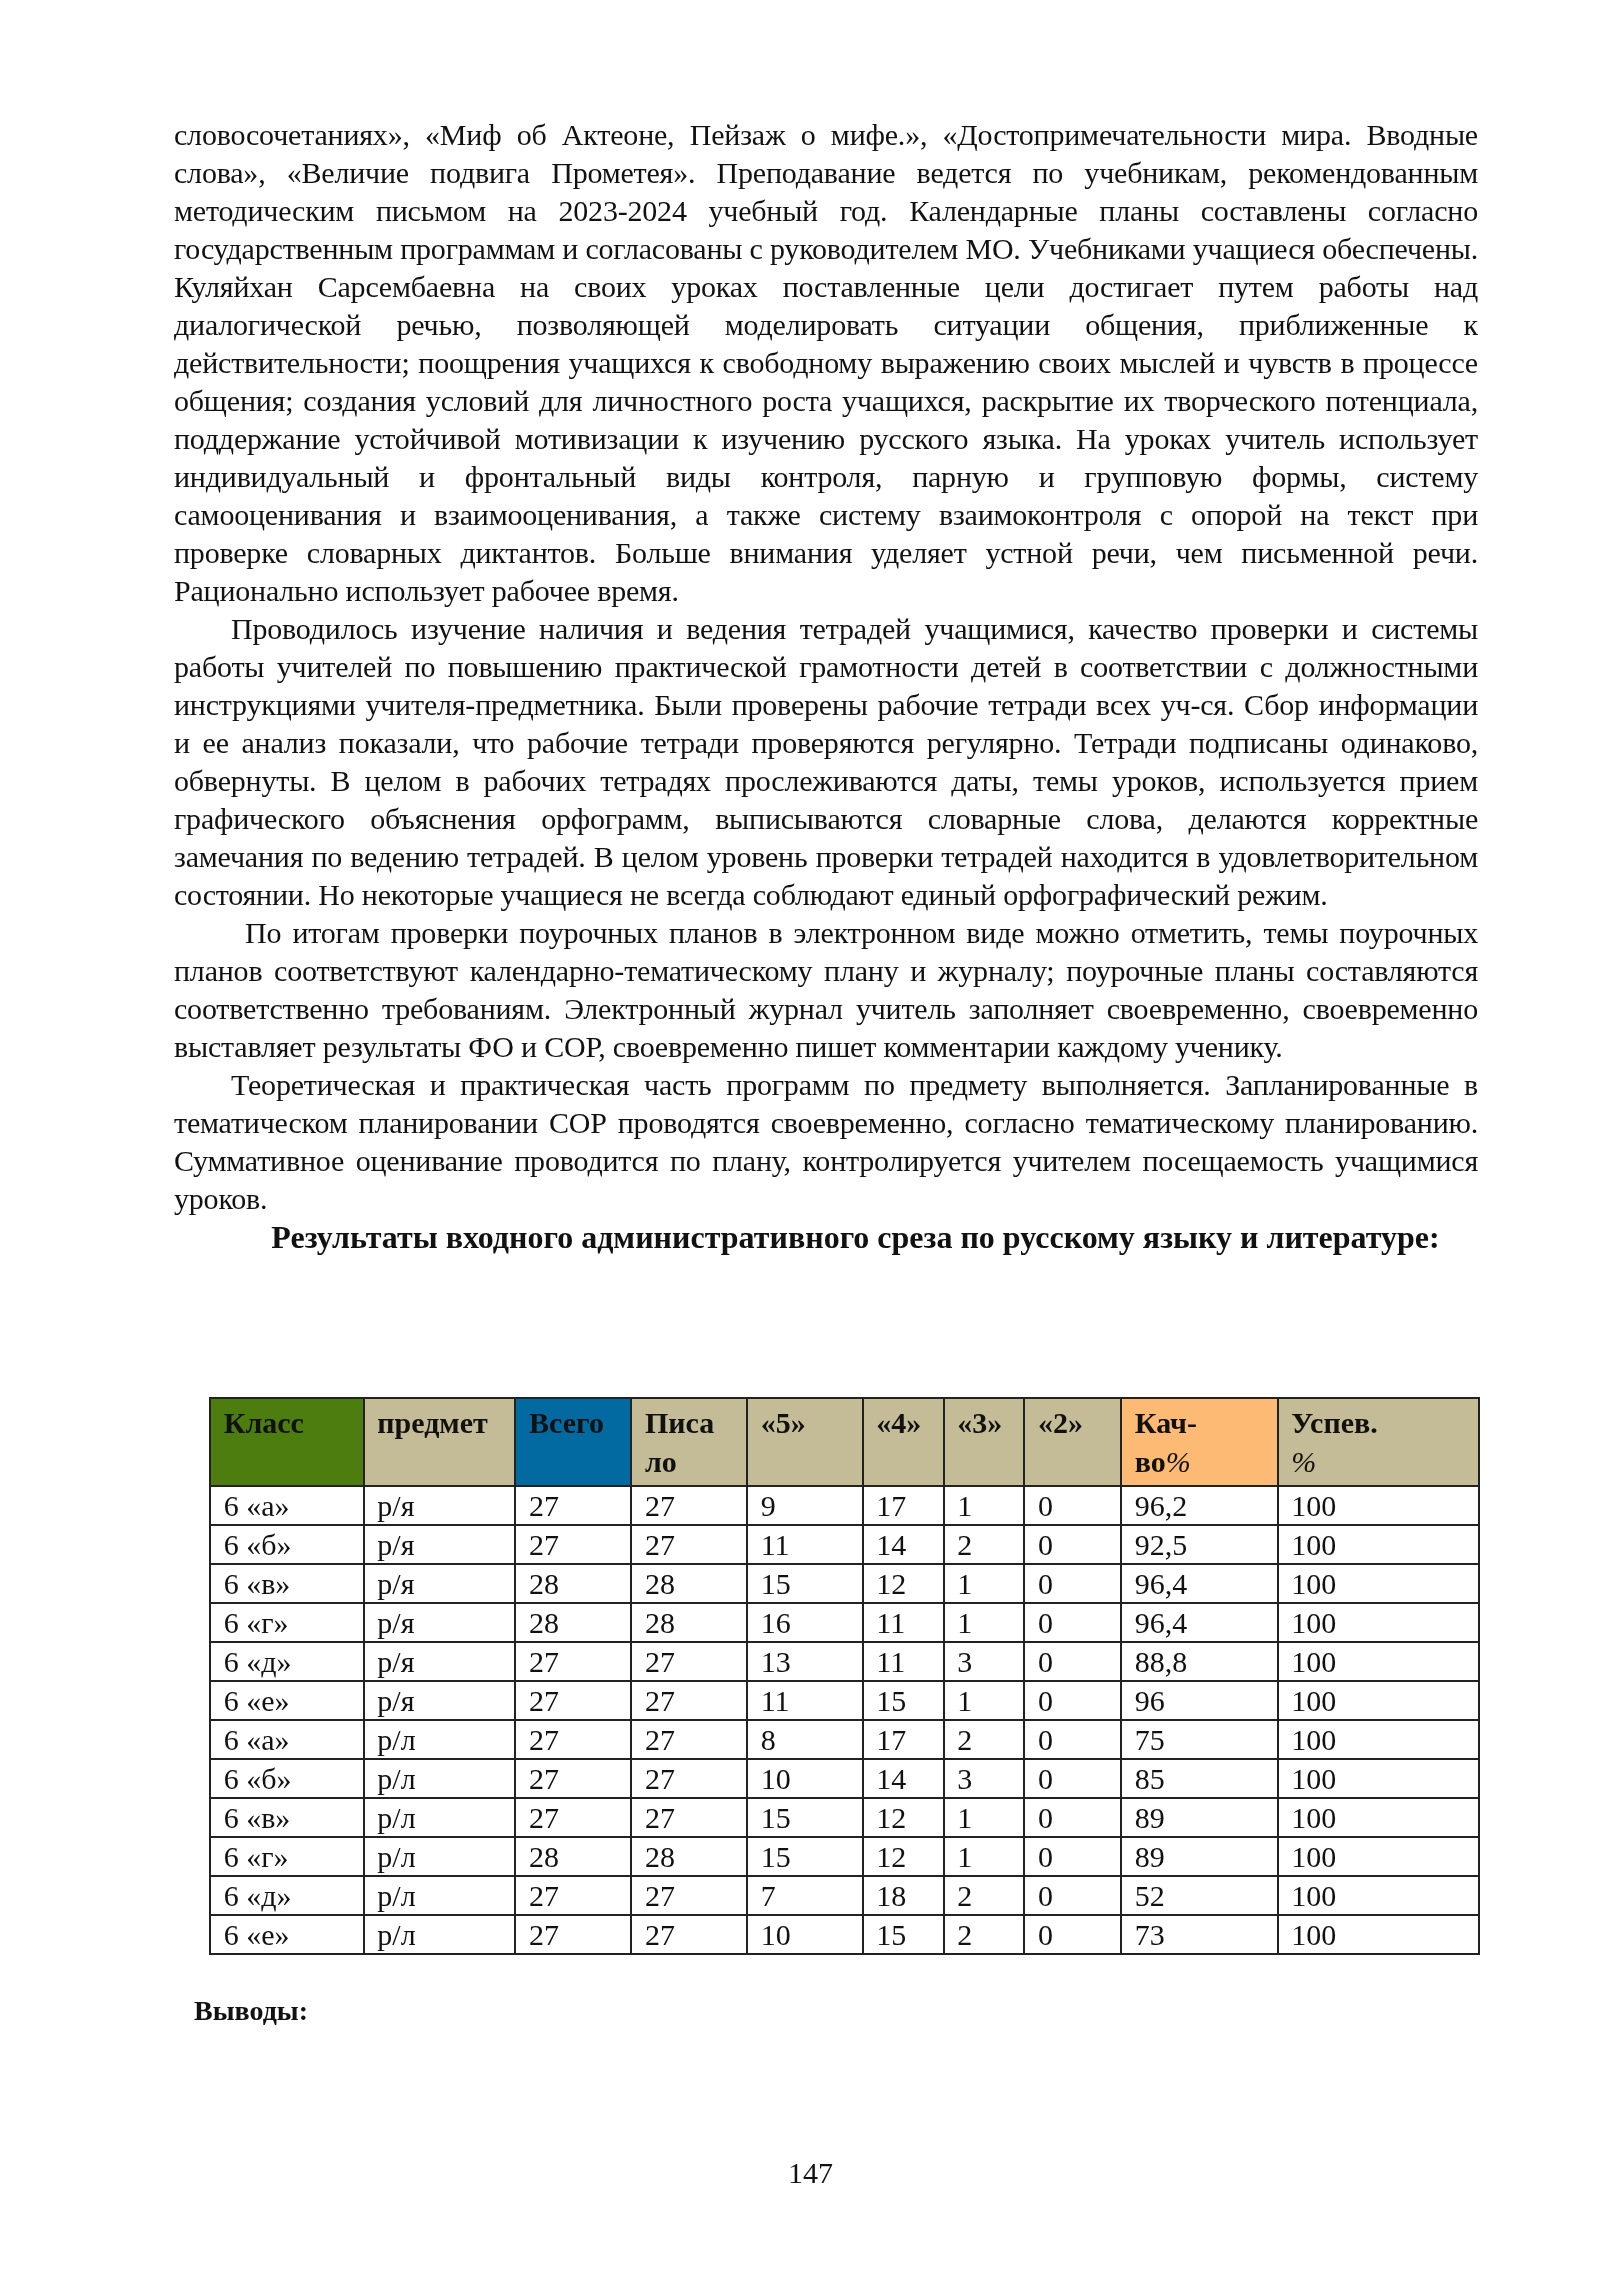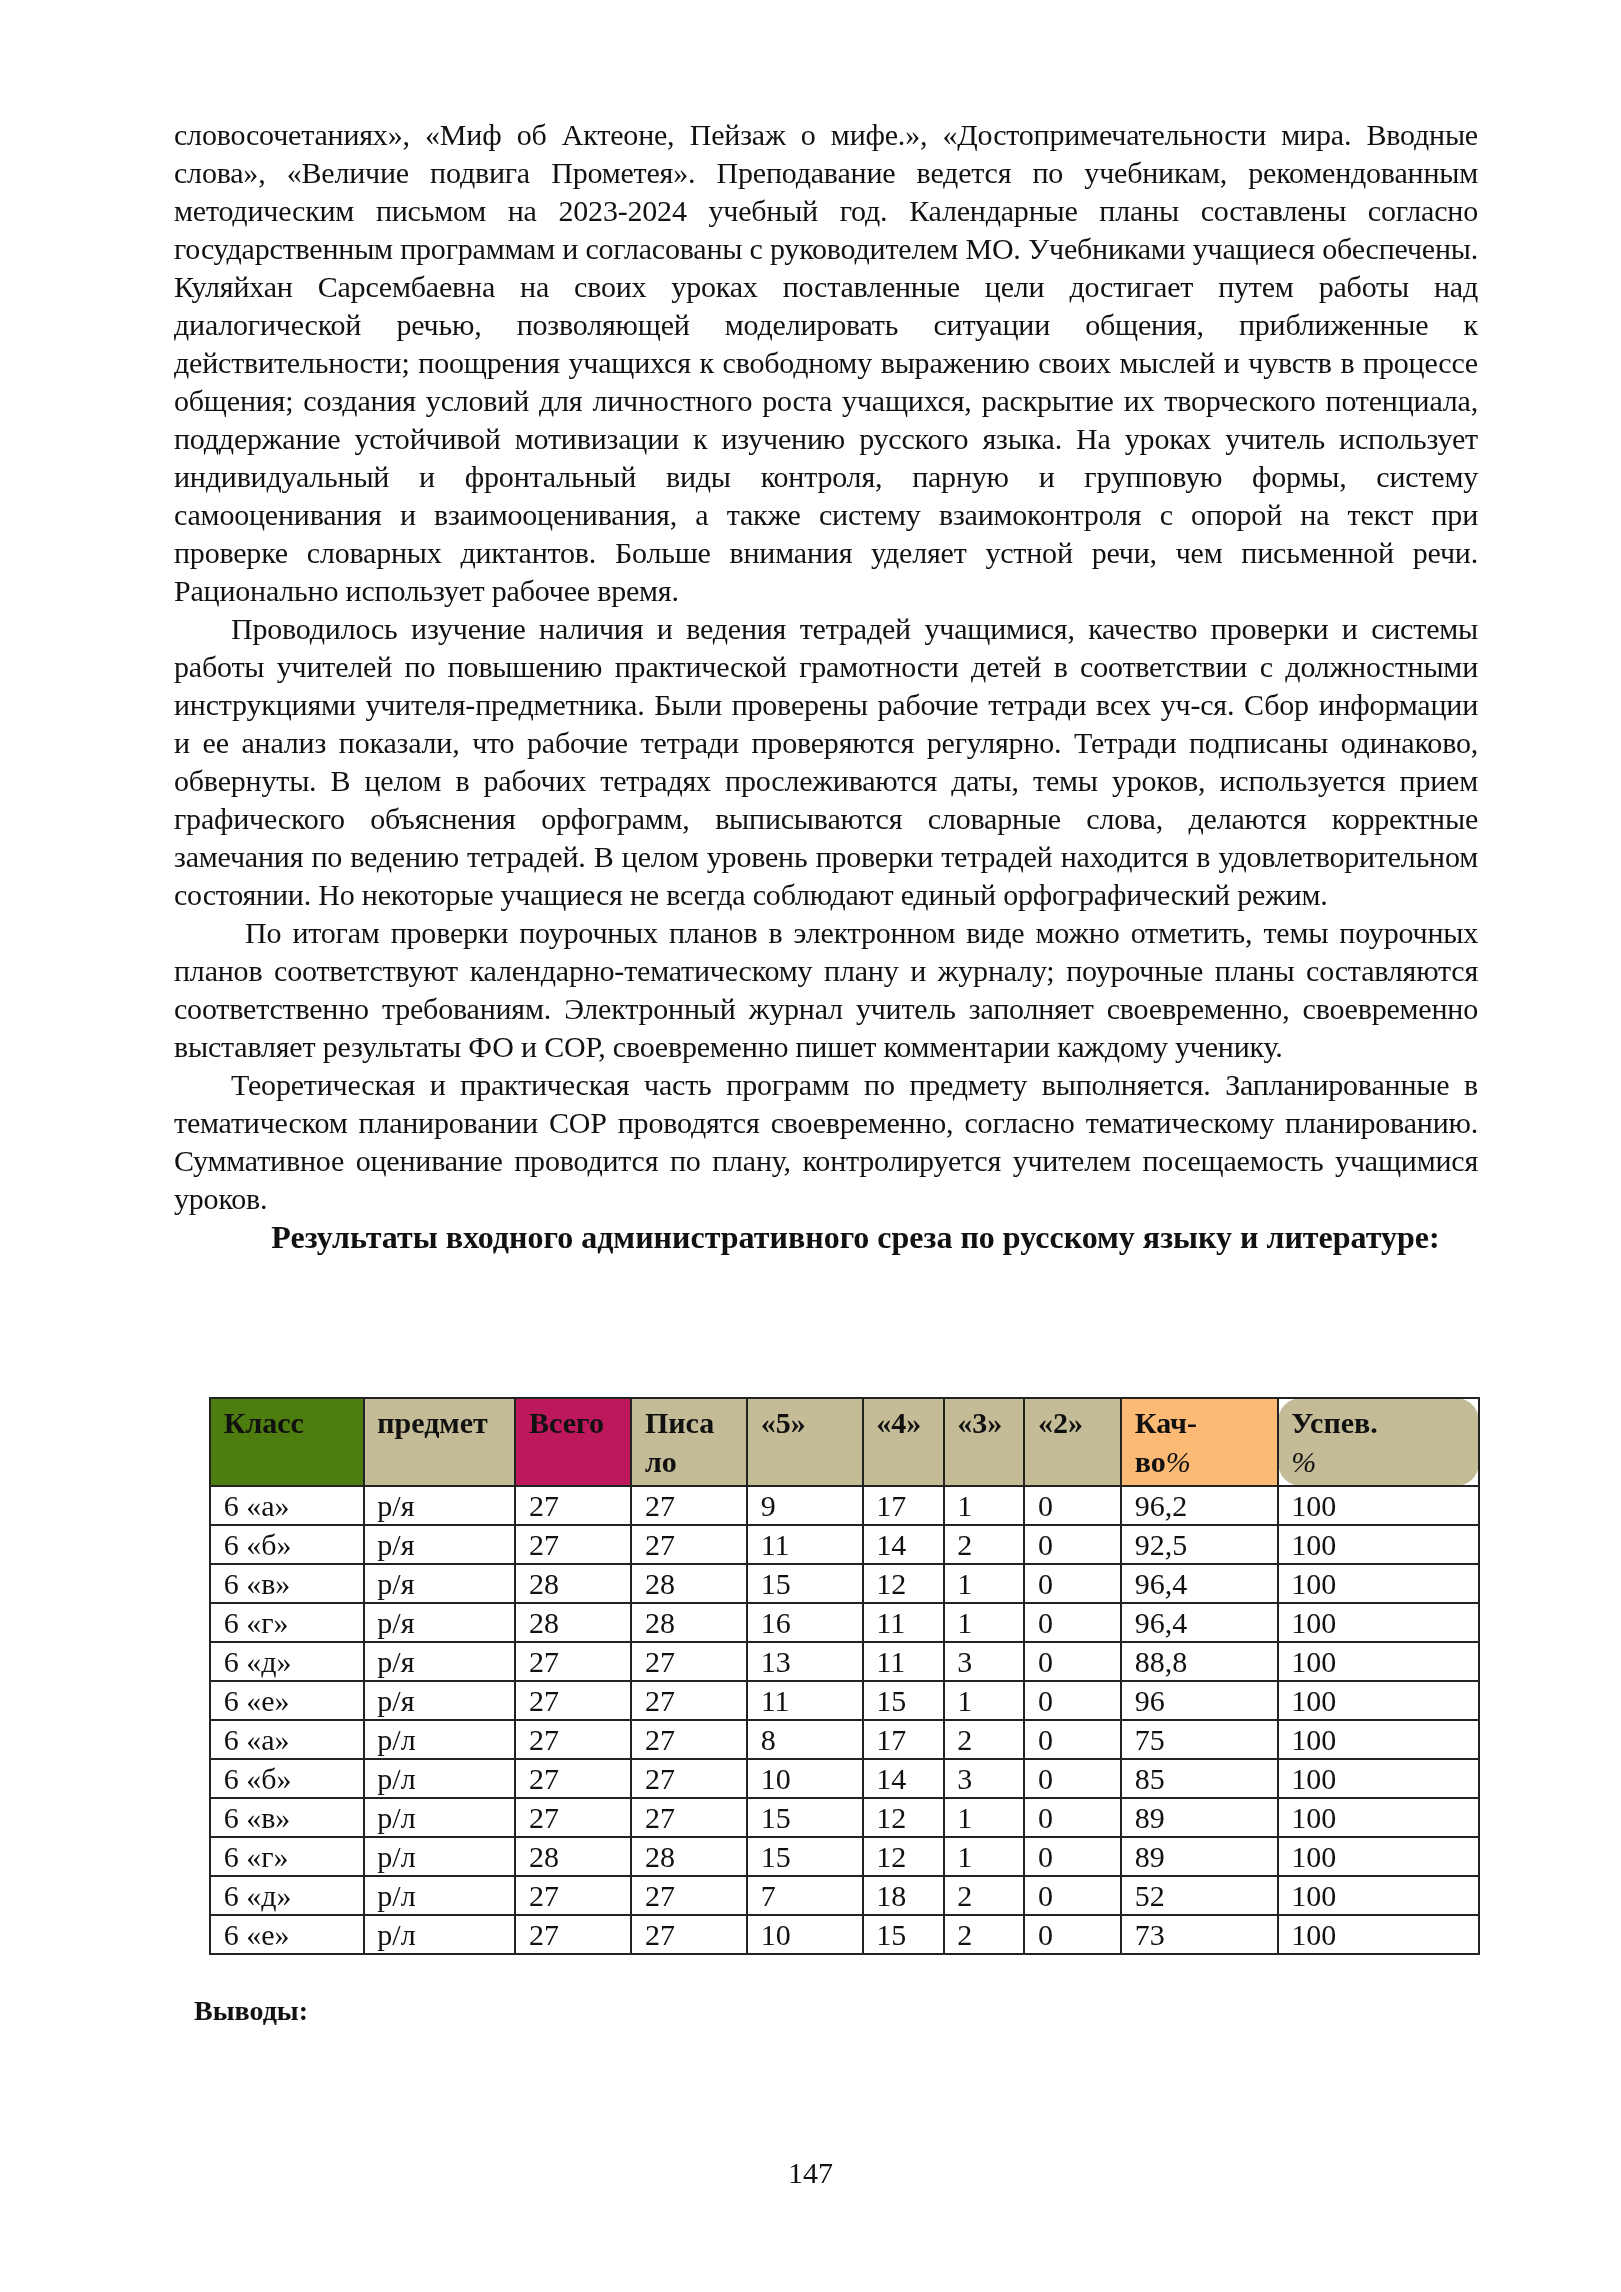"Всего" th { background: #be185d -> #0369a1 }
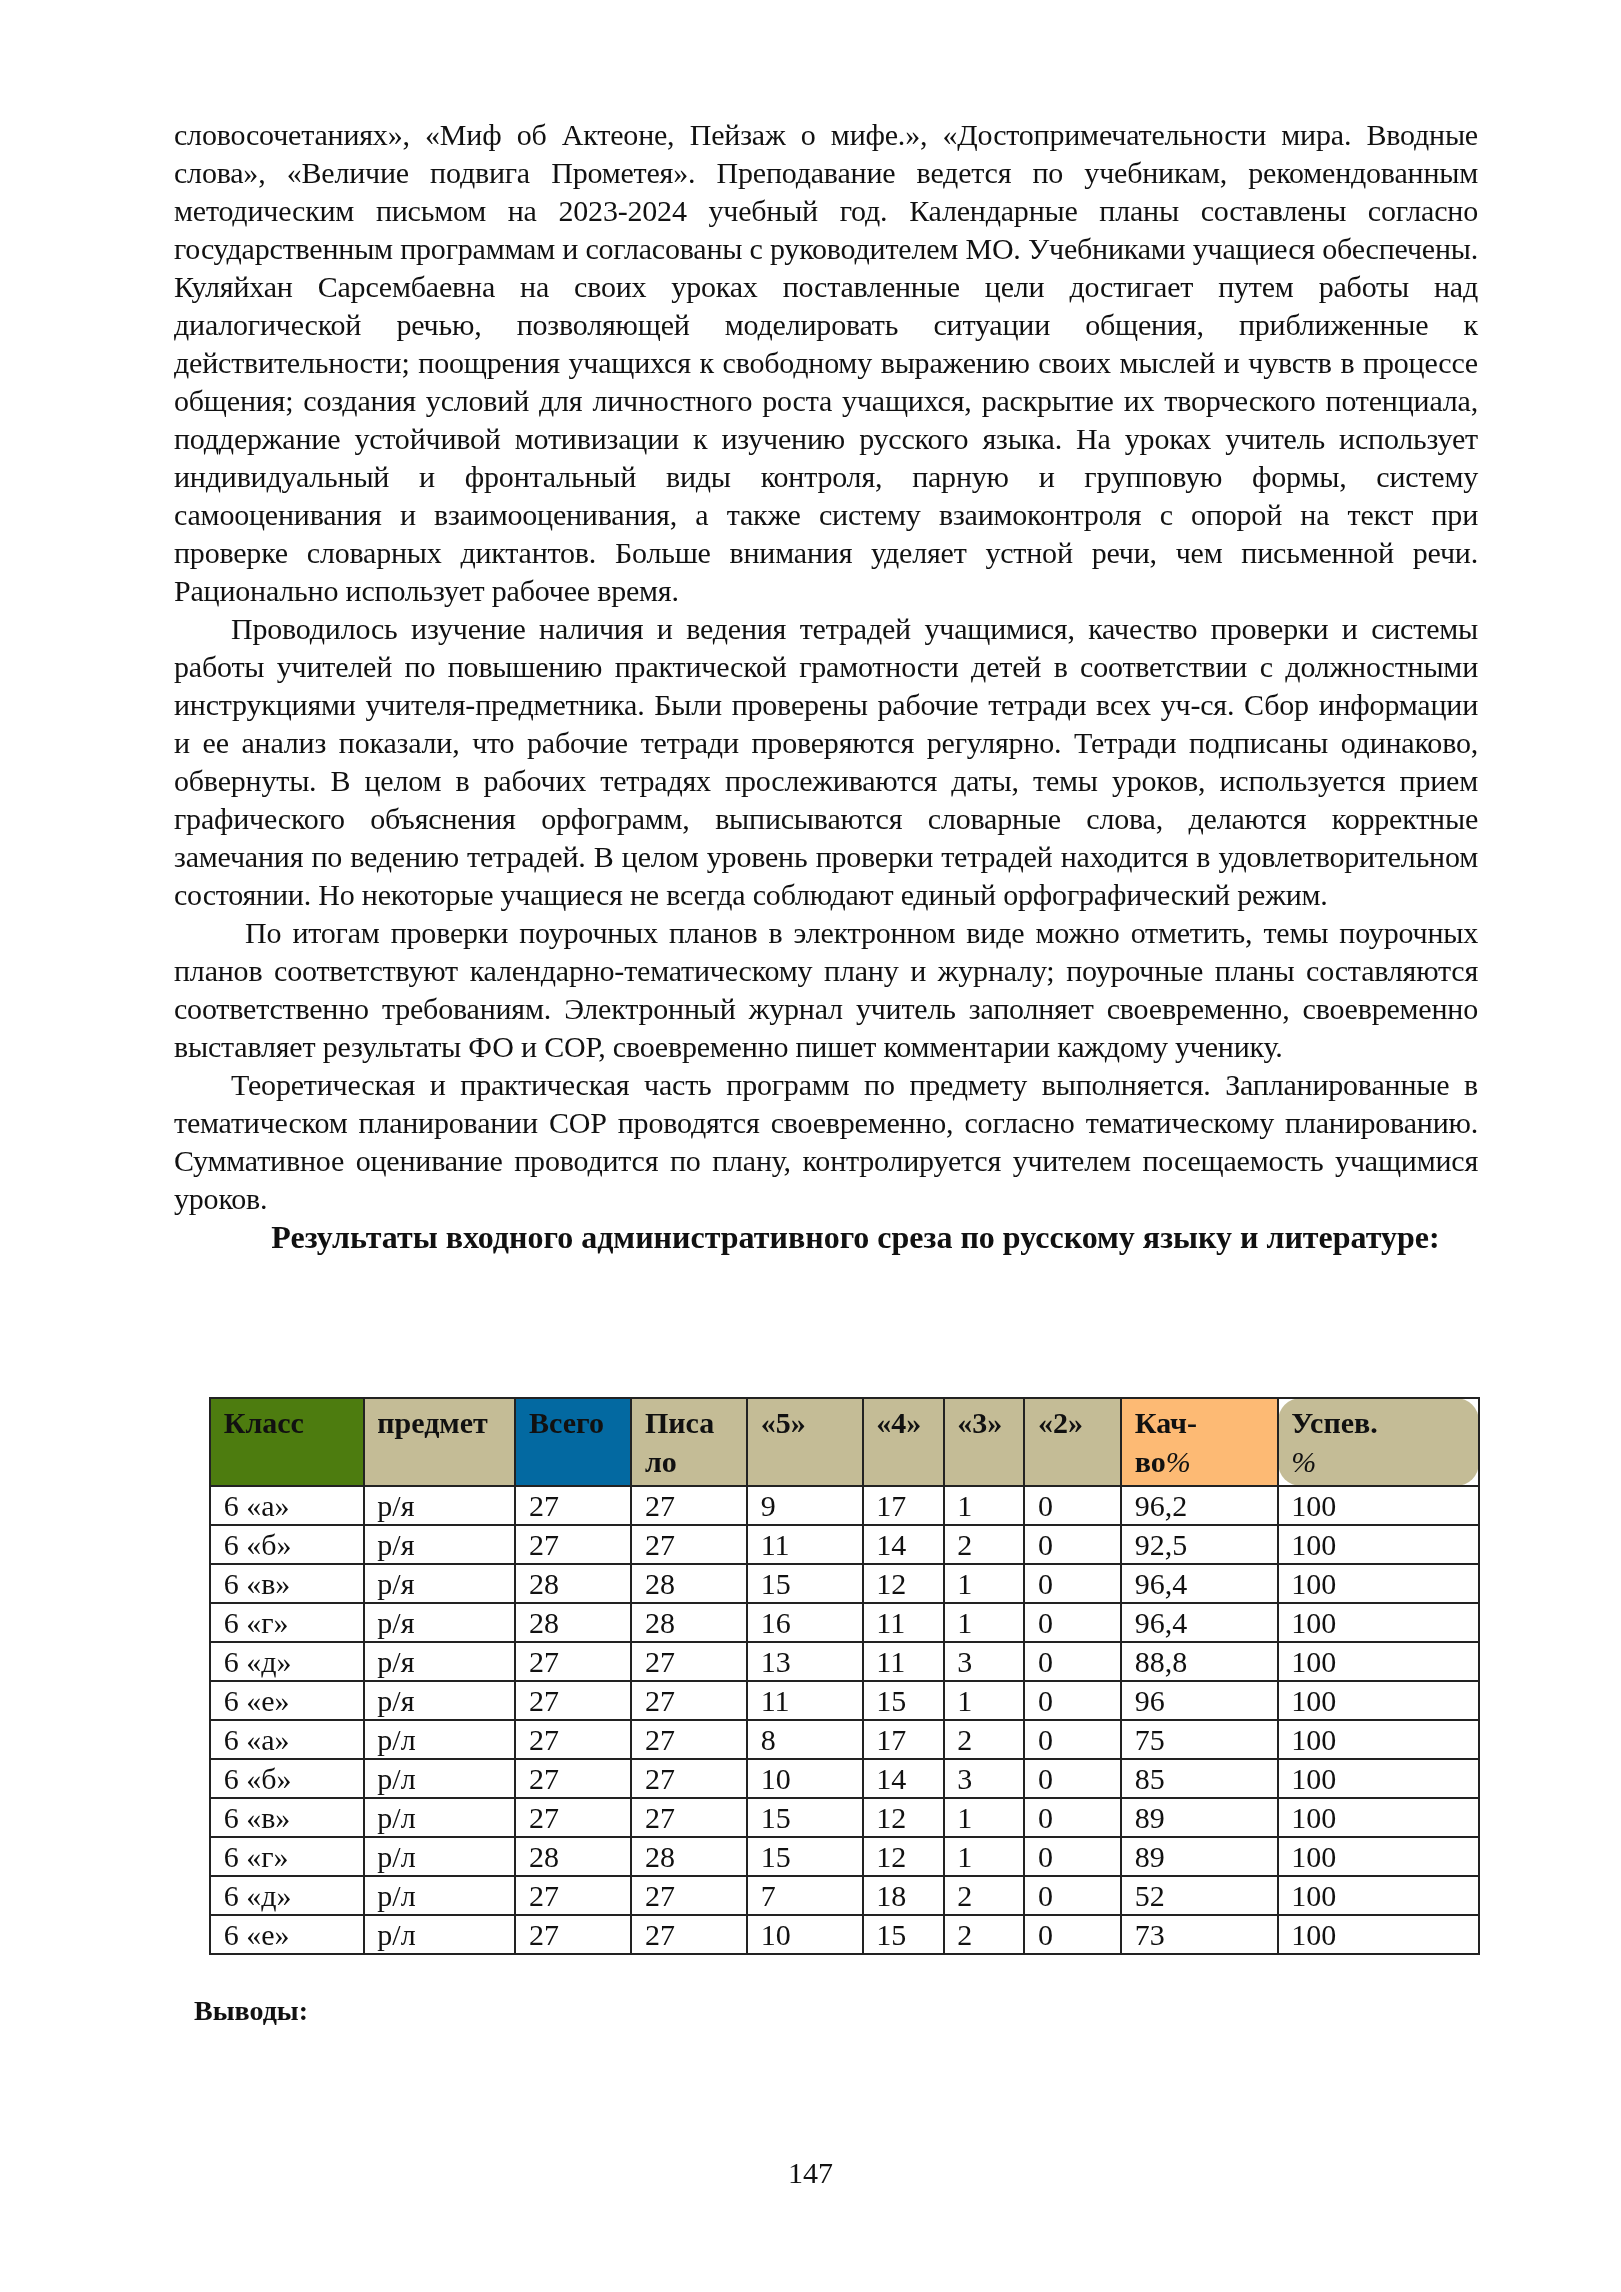"Успев." th { border-radius: 23px -> none }
